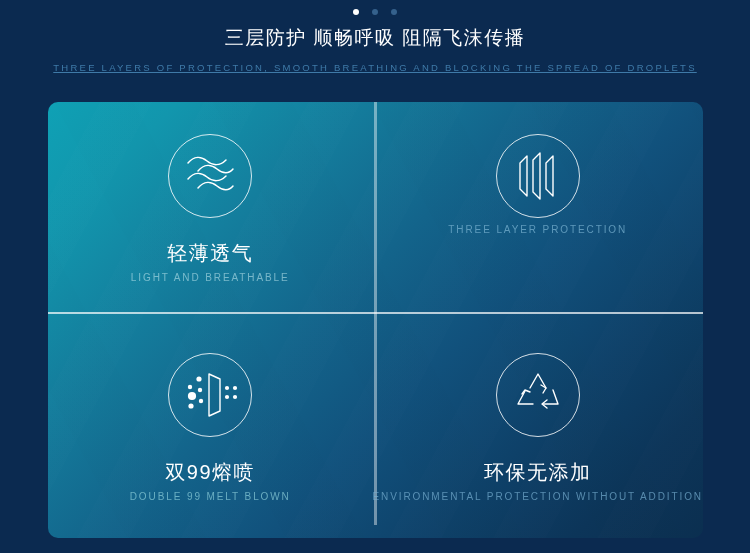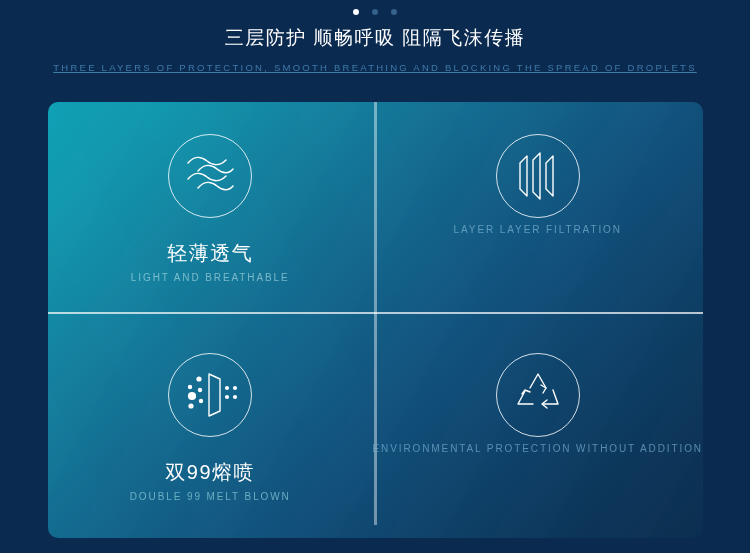"LAYER LAYER FILTRATION" div.label-en { text: LAYER LAYER FILTRATION -> THREE LAYER PROTECTION }
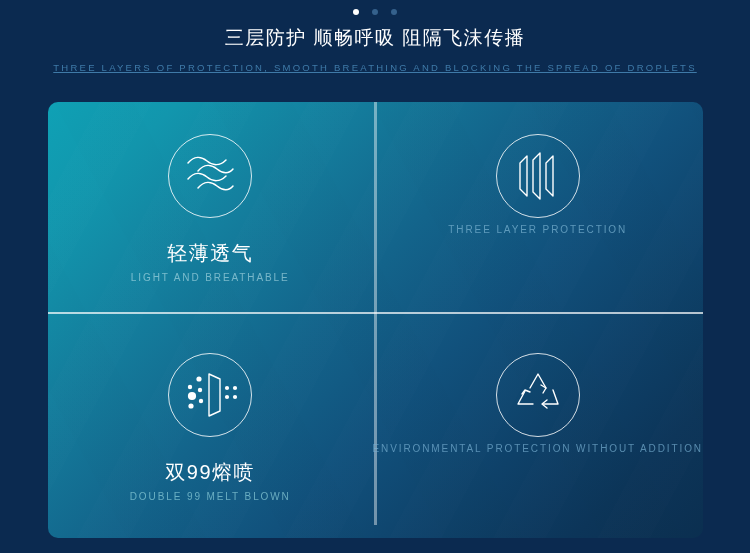"环保无添加" div.label-cn { html: none -> <div>环保无添加</div> }
